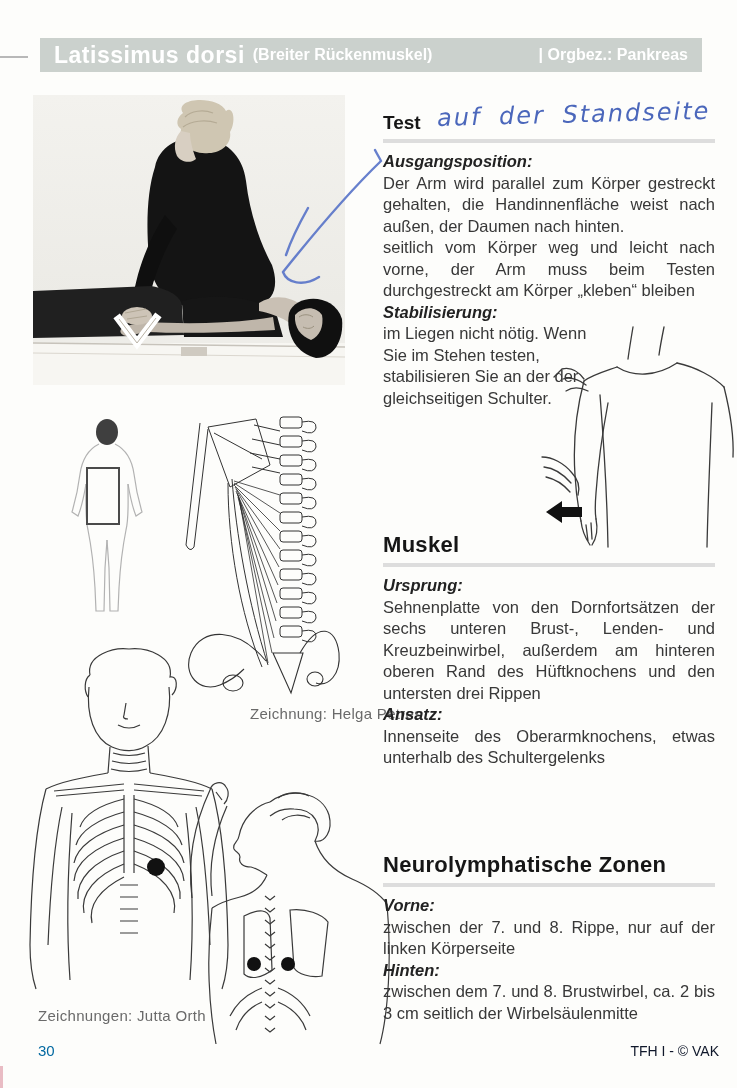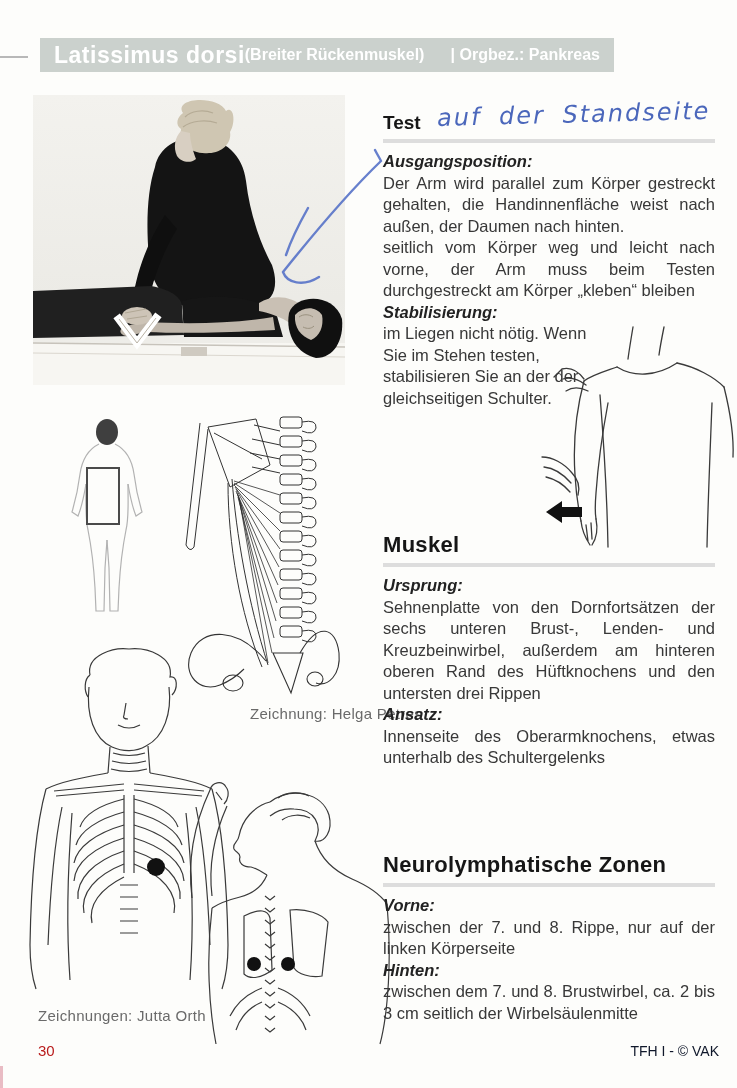"Latissimus dorsi" .title-bar { gap: none -> 8px; width: 574px -> 662px }
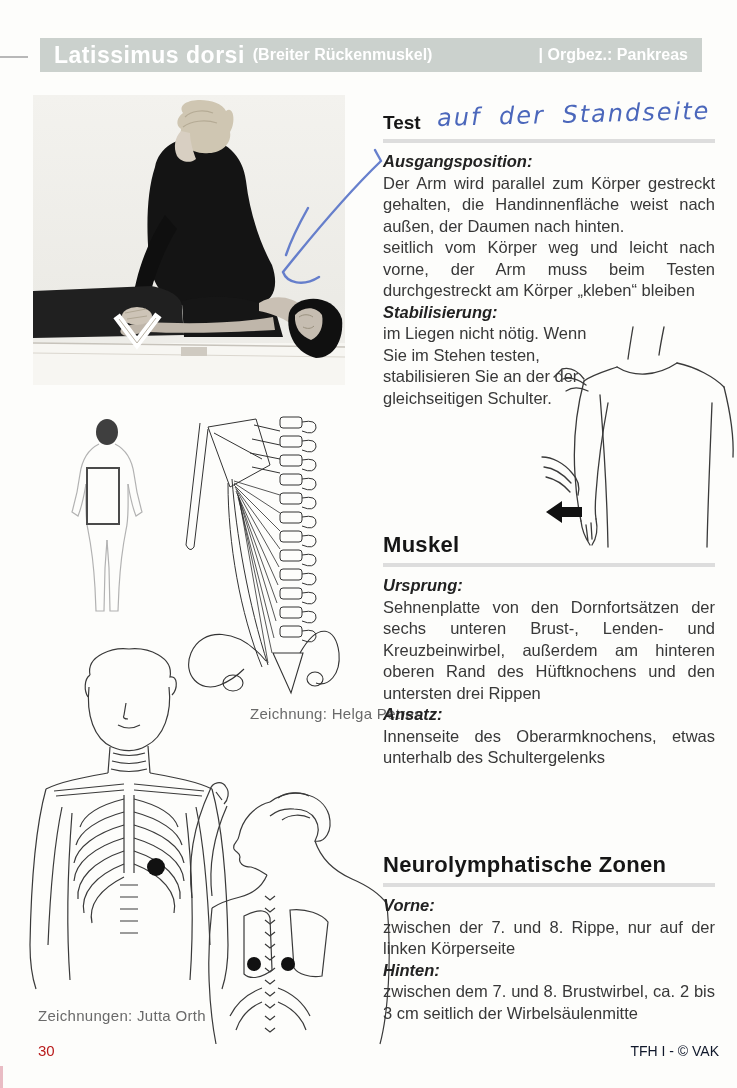"30" .pagenum { color: #b91c1c -> #0369a1 }
